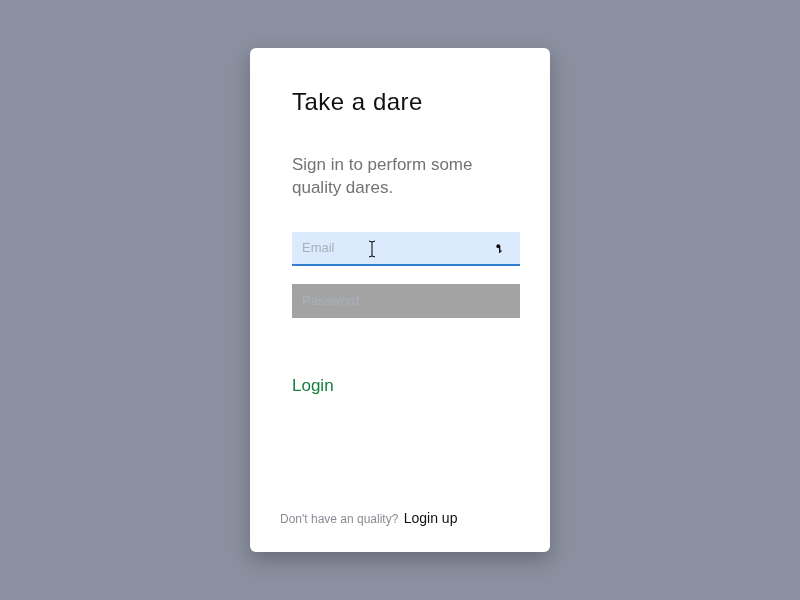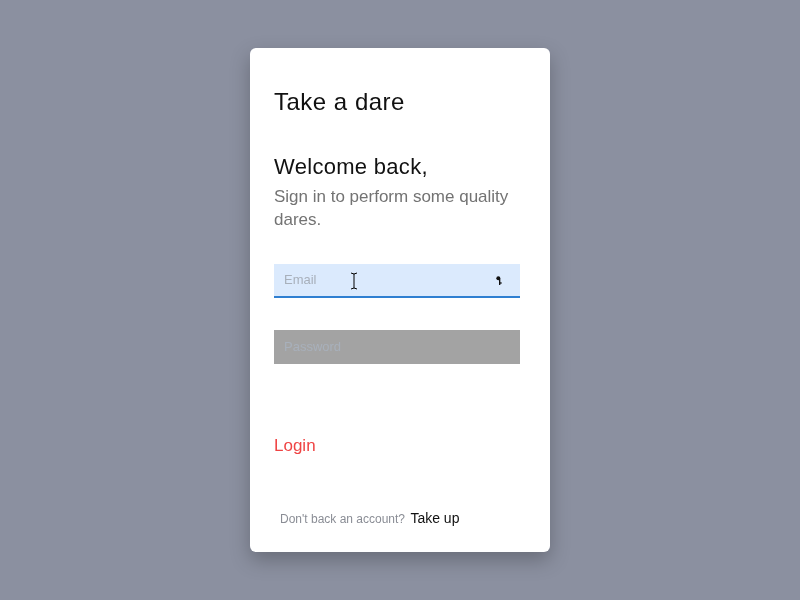"Take a dare" .card { padding: 40px 30px 28px 24px -> 40px 30px 28px 42px }
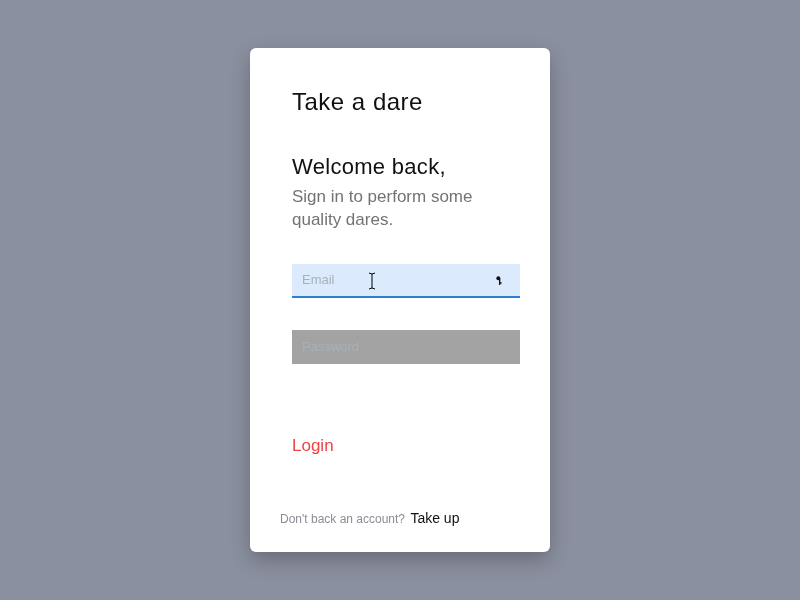"Welcome back," div.welcome { html: <div>Welcome back,</div> -> none }
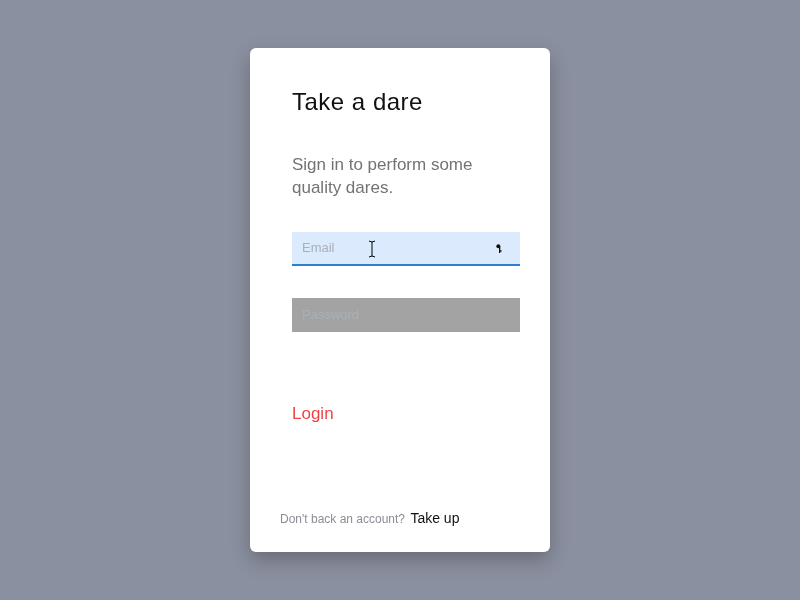"Email" .field-wrap { margin-bottom: 32px -> 18px }
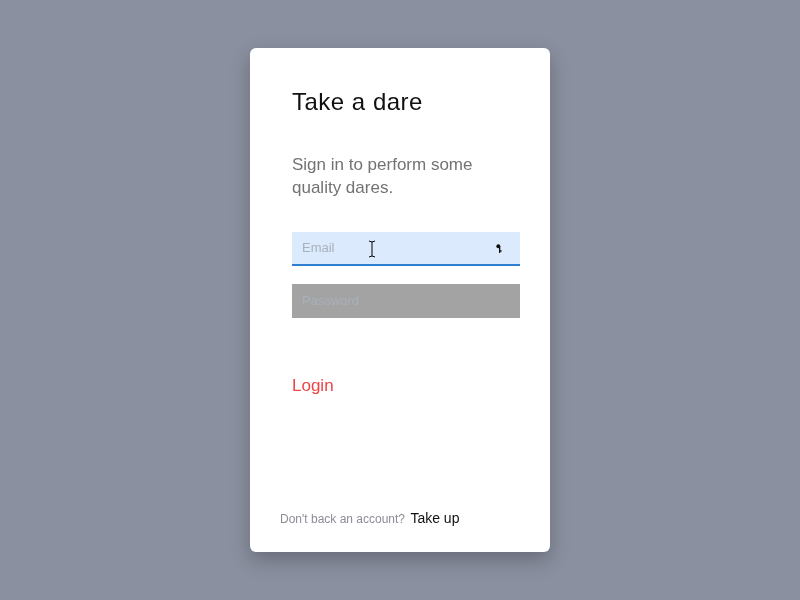"Login" .login-link { color: #ef4444 -> #15803d }
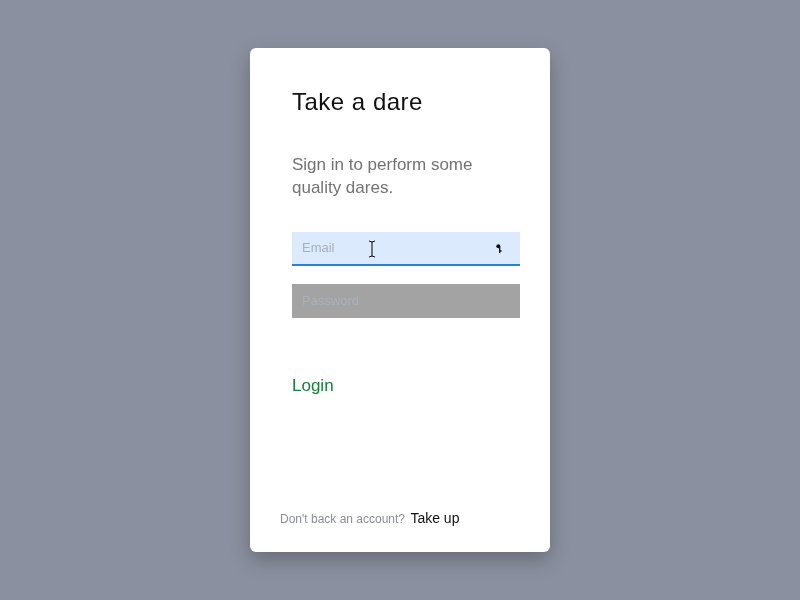"Don't back an account?" span { text: back an account -> have an quality }
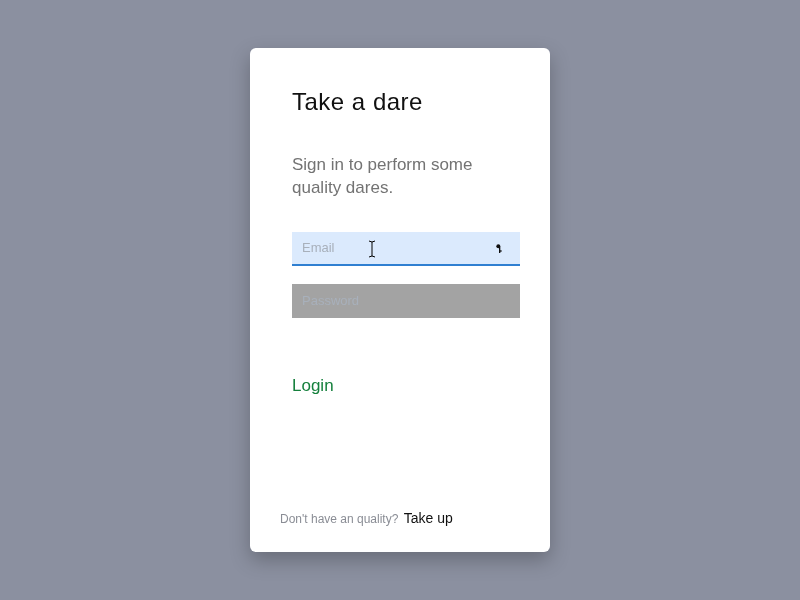"Take up" span.signup-link { text: Take -> Login }
